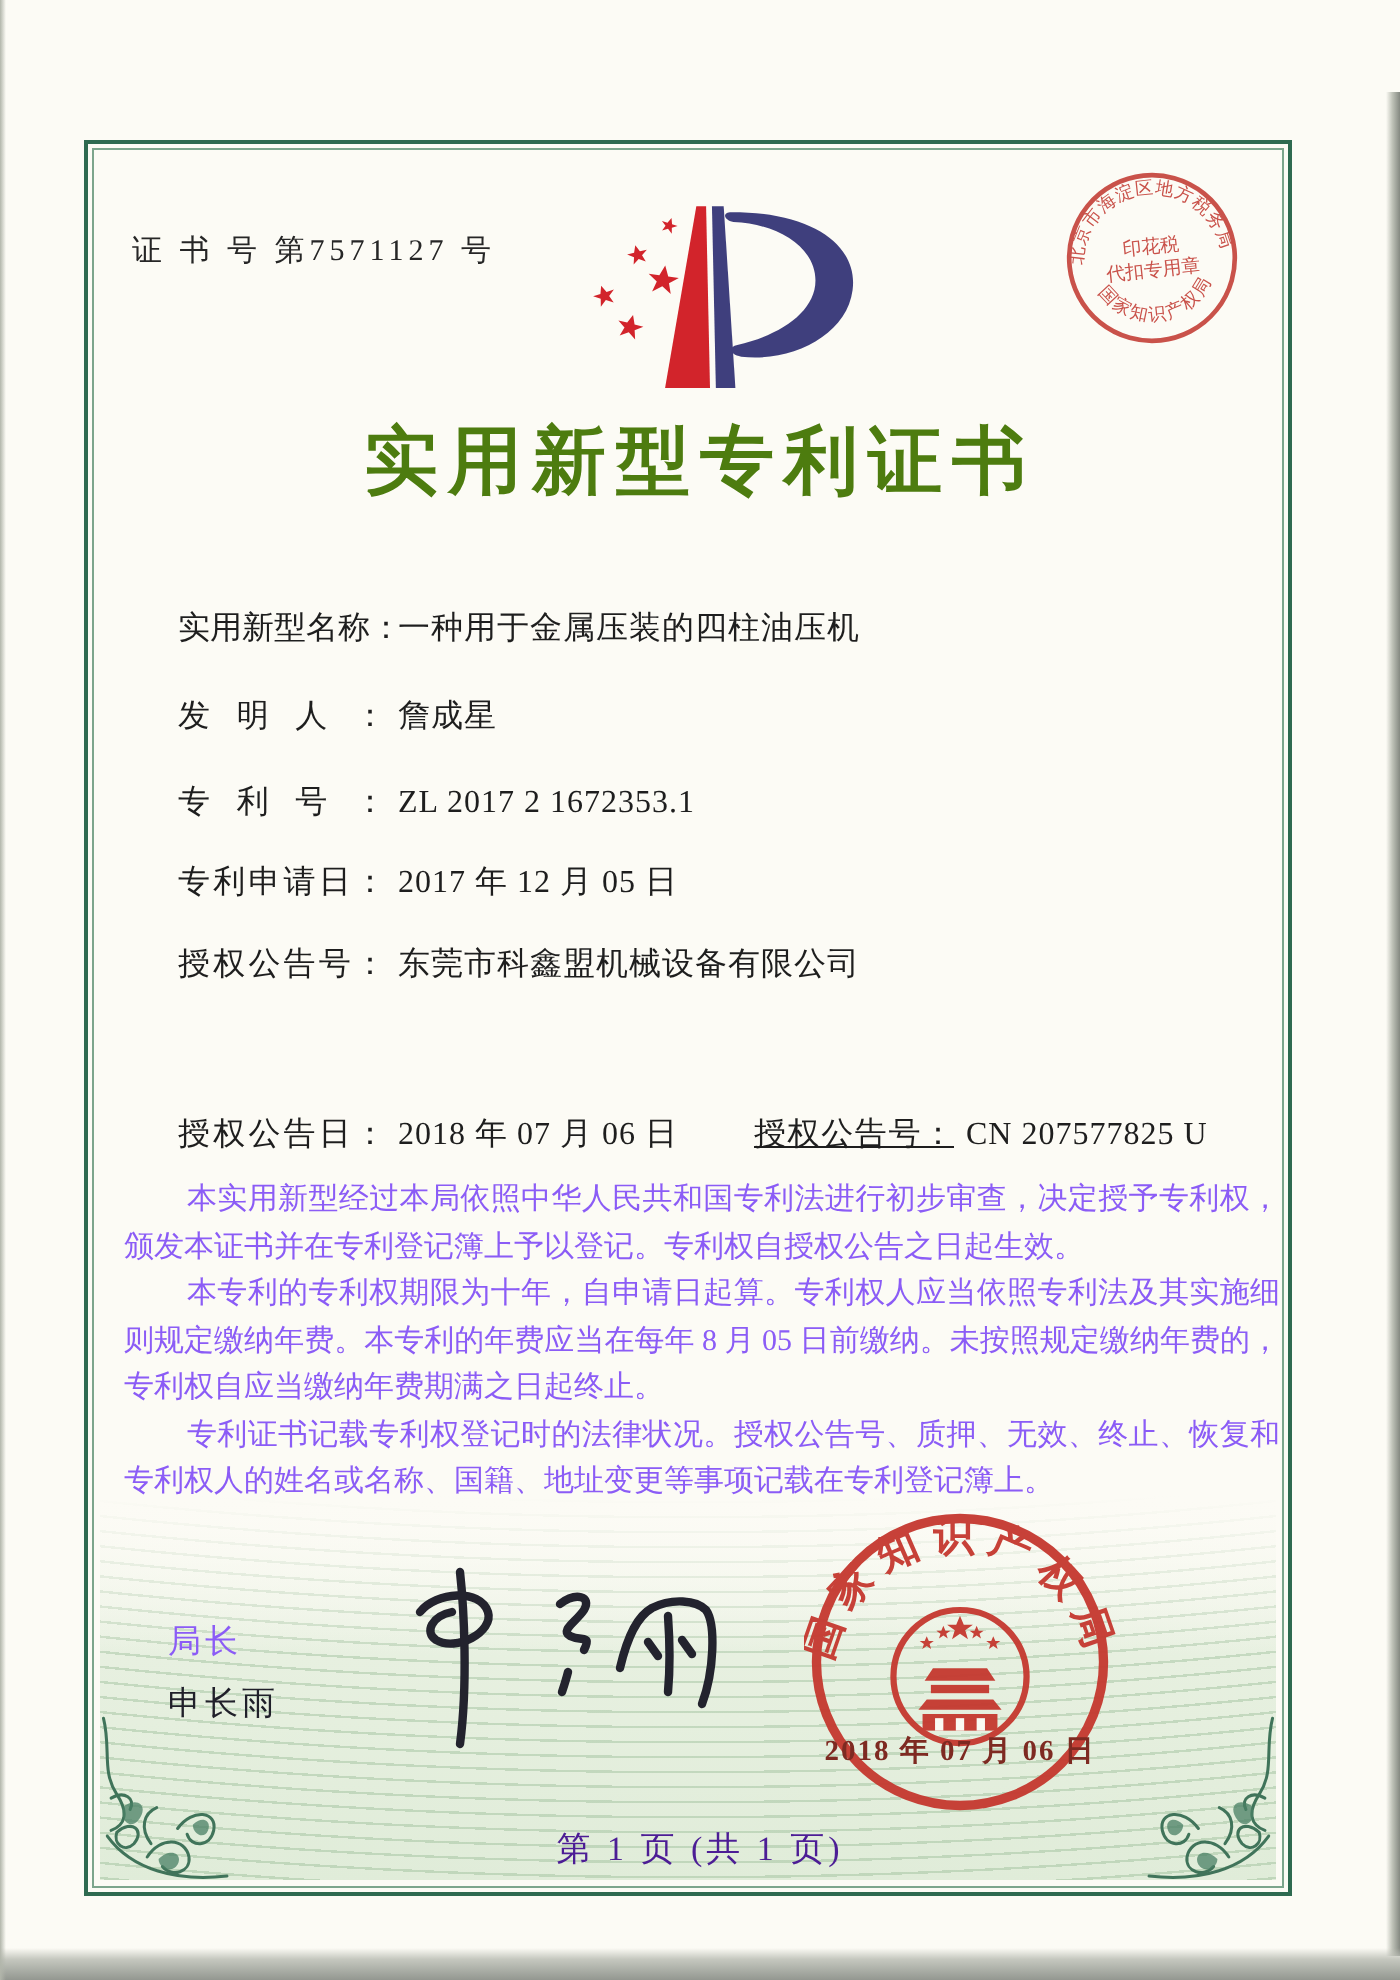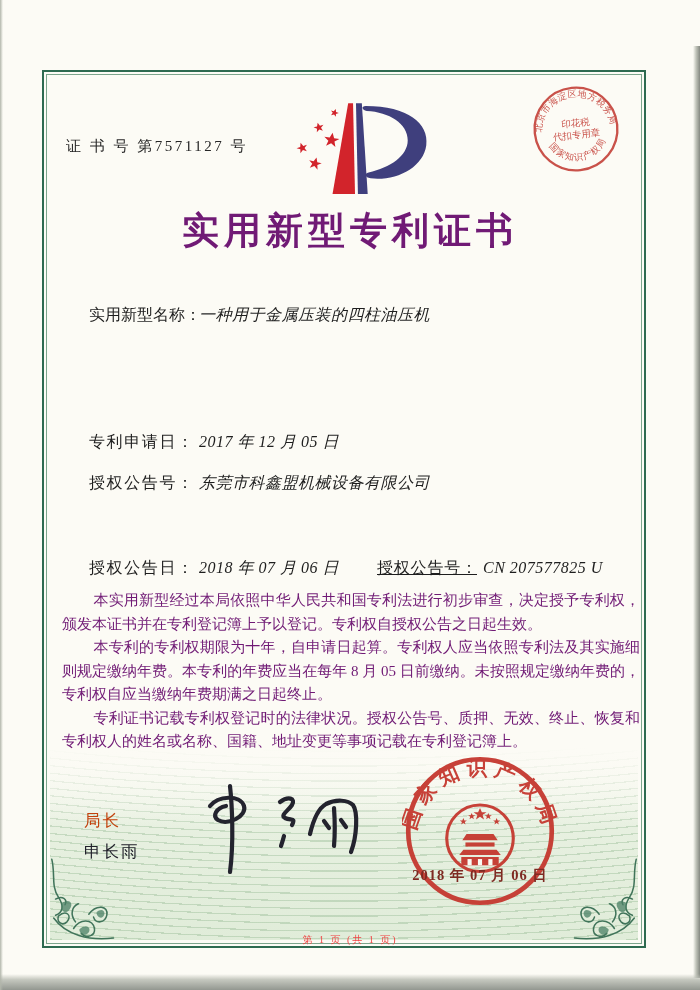"证 书 号 第7571127 号" .cert-no { margin-top: 21px -> none }
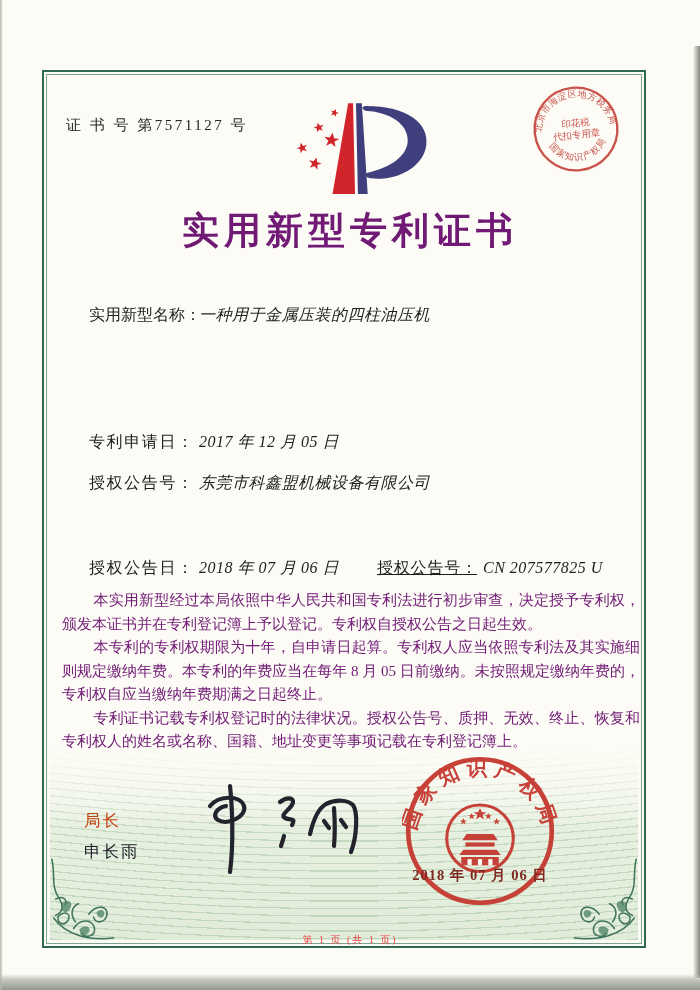"实用新型专利证书" .title { color: #701a75 -> #4d7c0f }
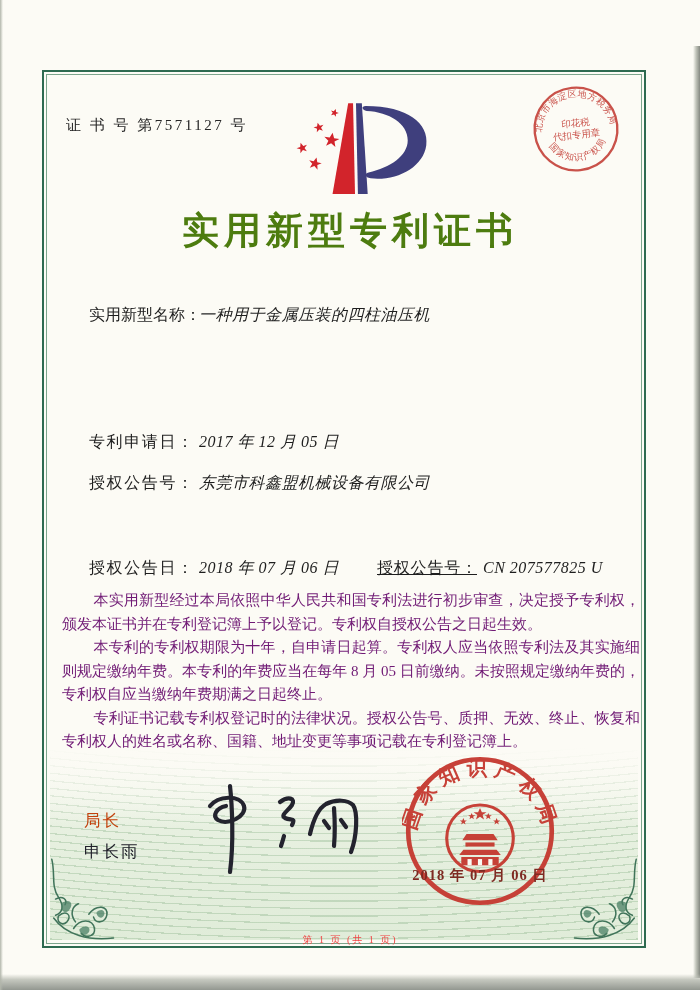"一种用于金属压装的四柱油压机" .fvalue { font-style: italic -> none }
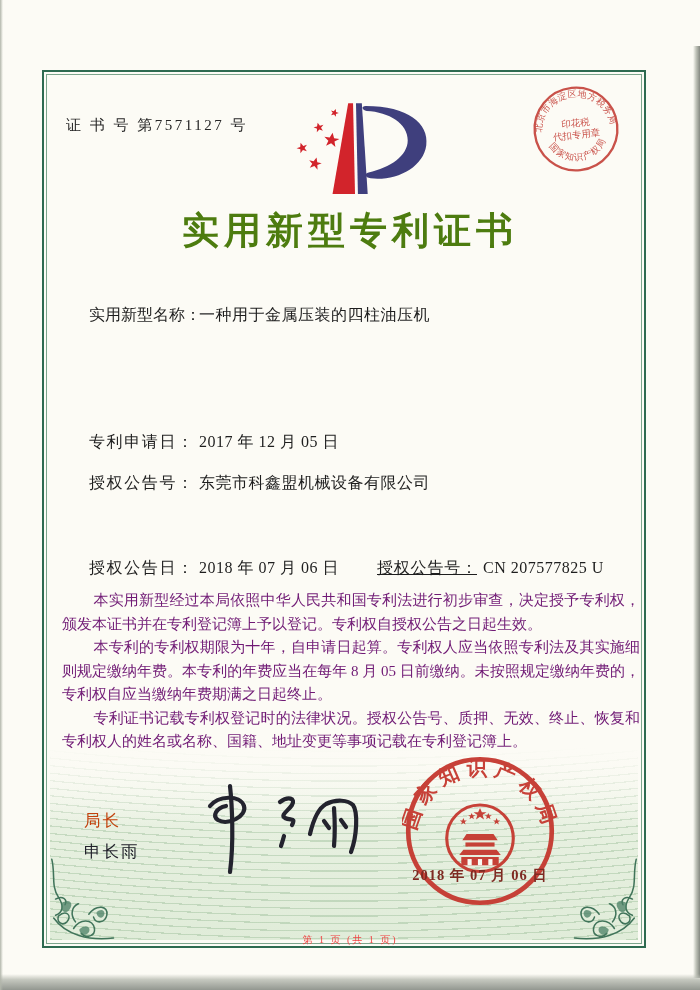"发明人： 詹成星" div.field-row { html: none -> <div> <span>发明人：</span><span>詹成星</span> </div> }
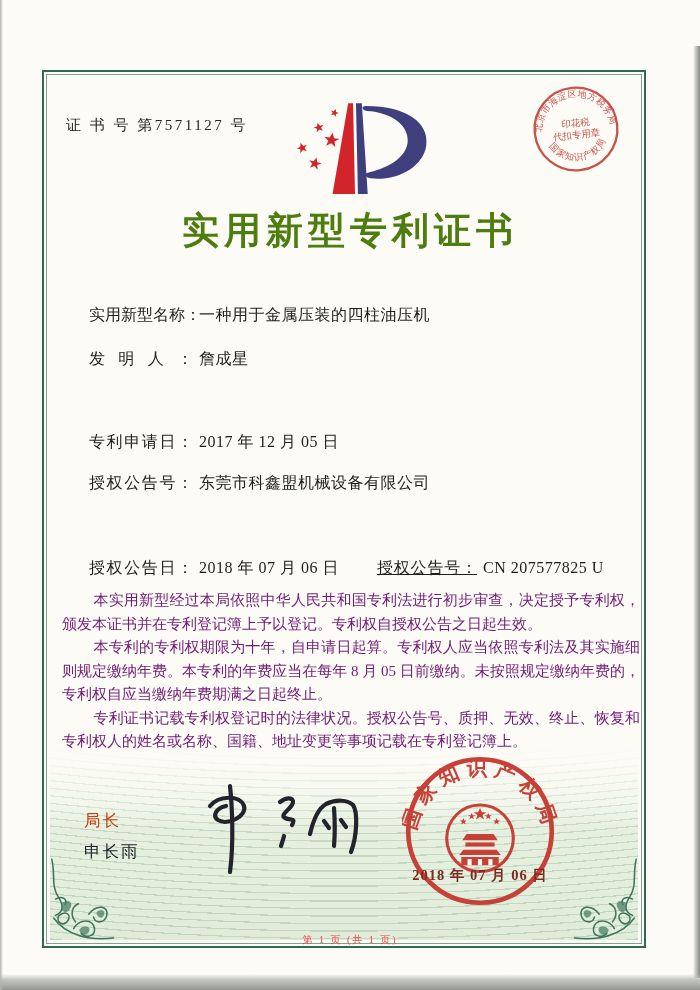"专利号： ZL 2017 2 1672353.1" div.field-row { html: none -> <div> <span>专利号：</span><span>ZL 2017 2 1672353.1</span> </div> }
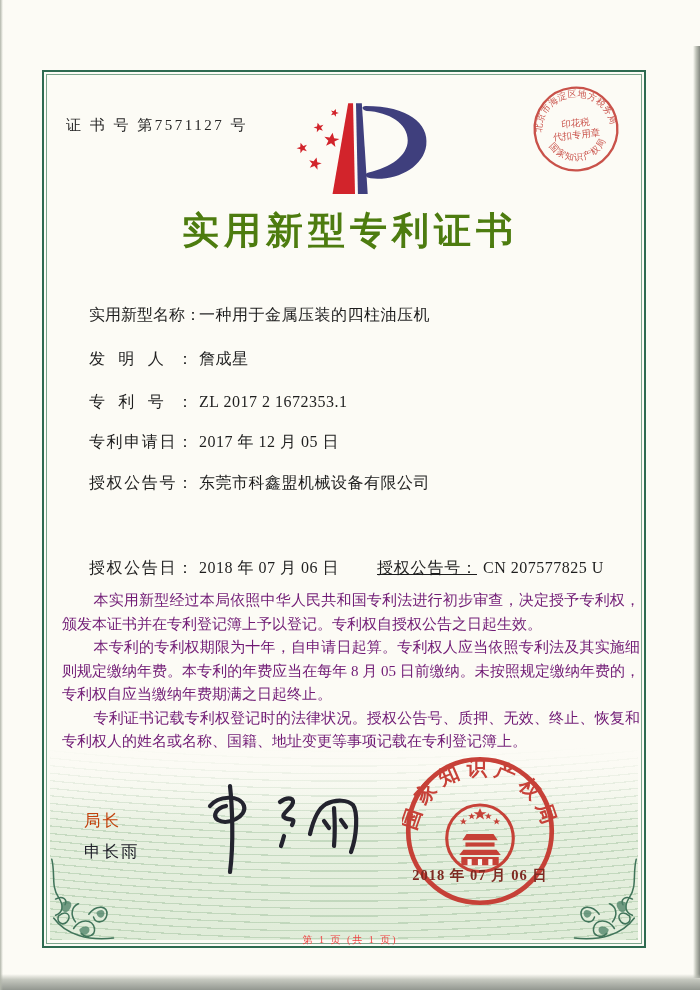"本实用新型经过本局依照中华人民共和国专利法进行初步审查，决定授予专利权，颁发本证" .body-text { color: #701a75 -> #8b5cf6 }
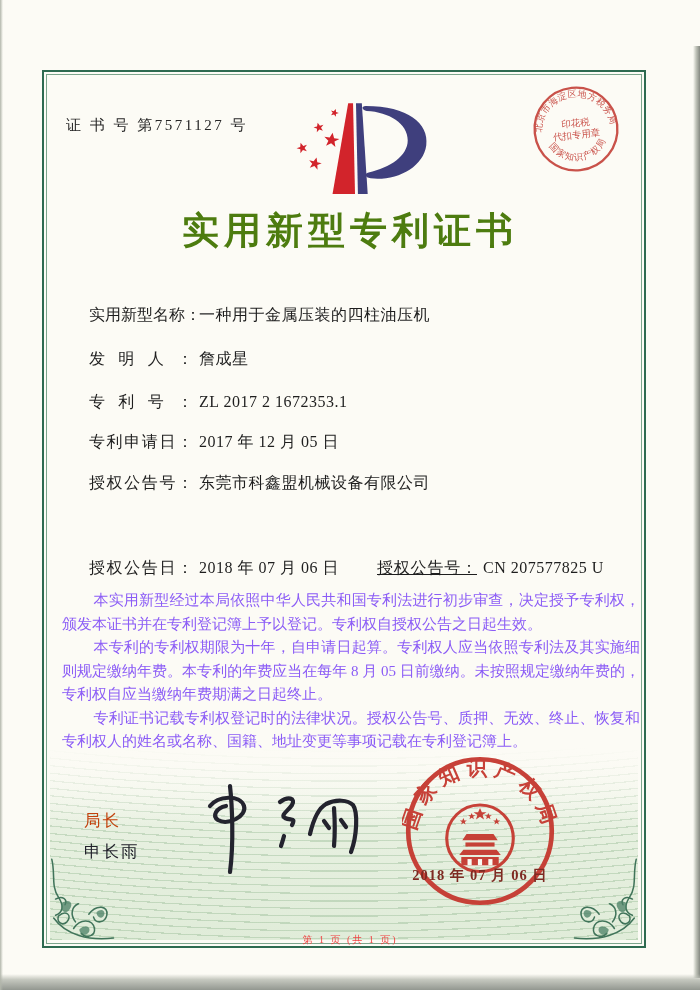"局长" .sig-role { color: #c2410c -> #8b5cf6 }
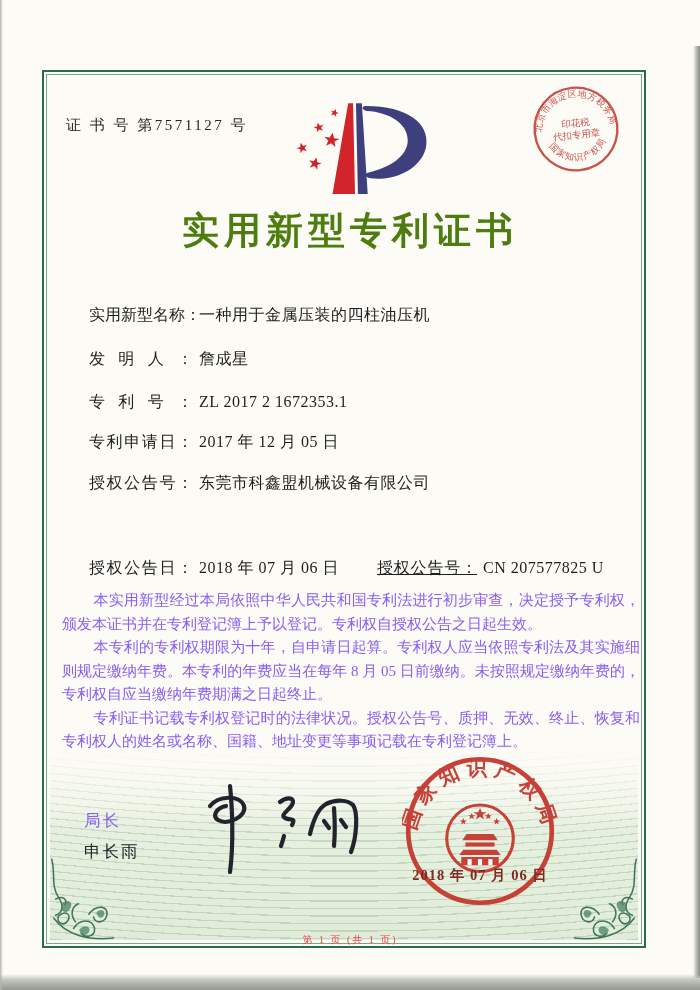"第 1 页 (共 1" .footer { color: #ef4444 -> #4c1d95; font-size: 10px -> 17px; margin-top: 20px -> none }
